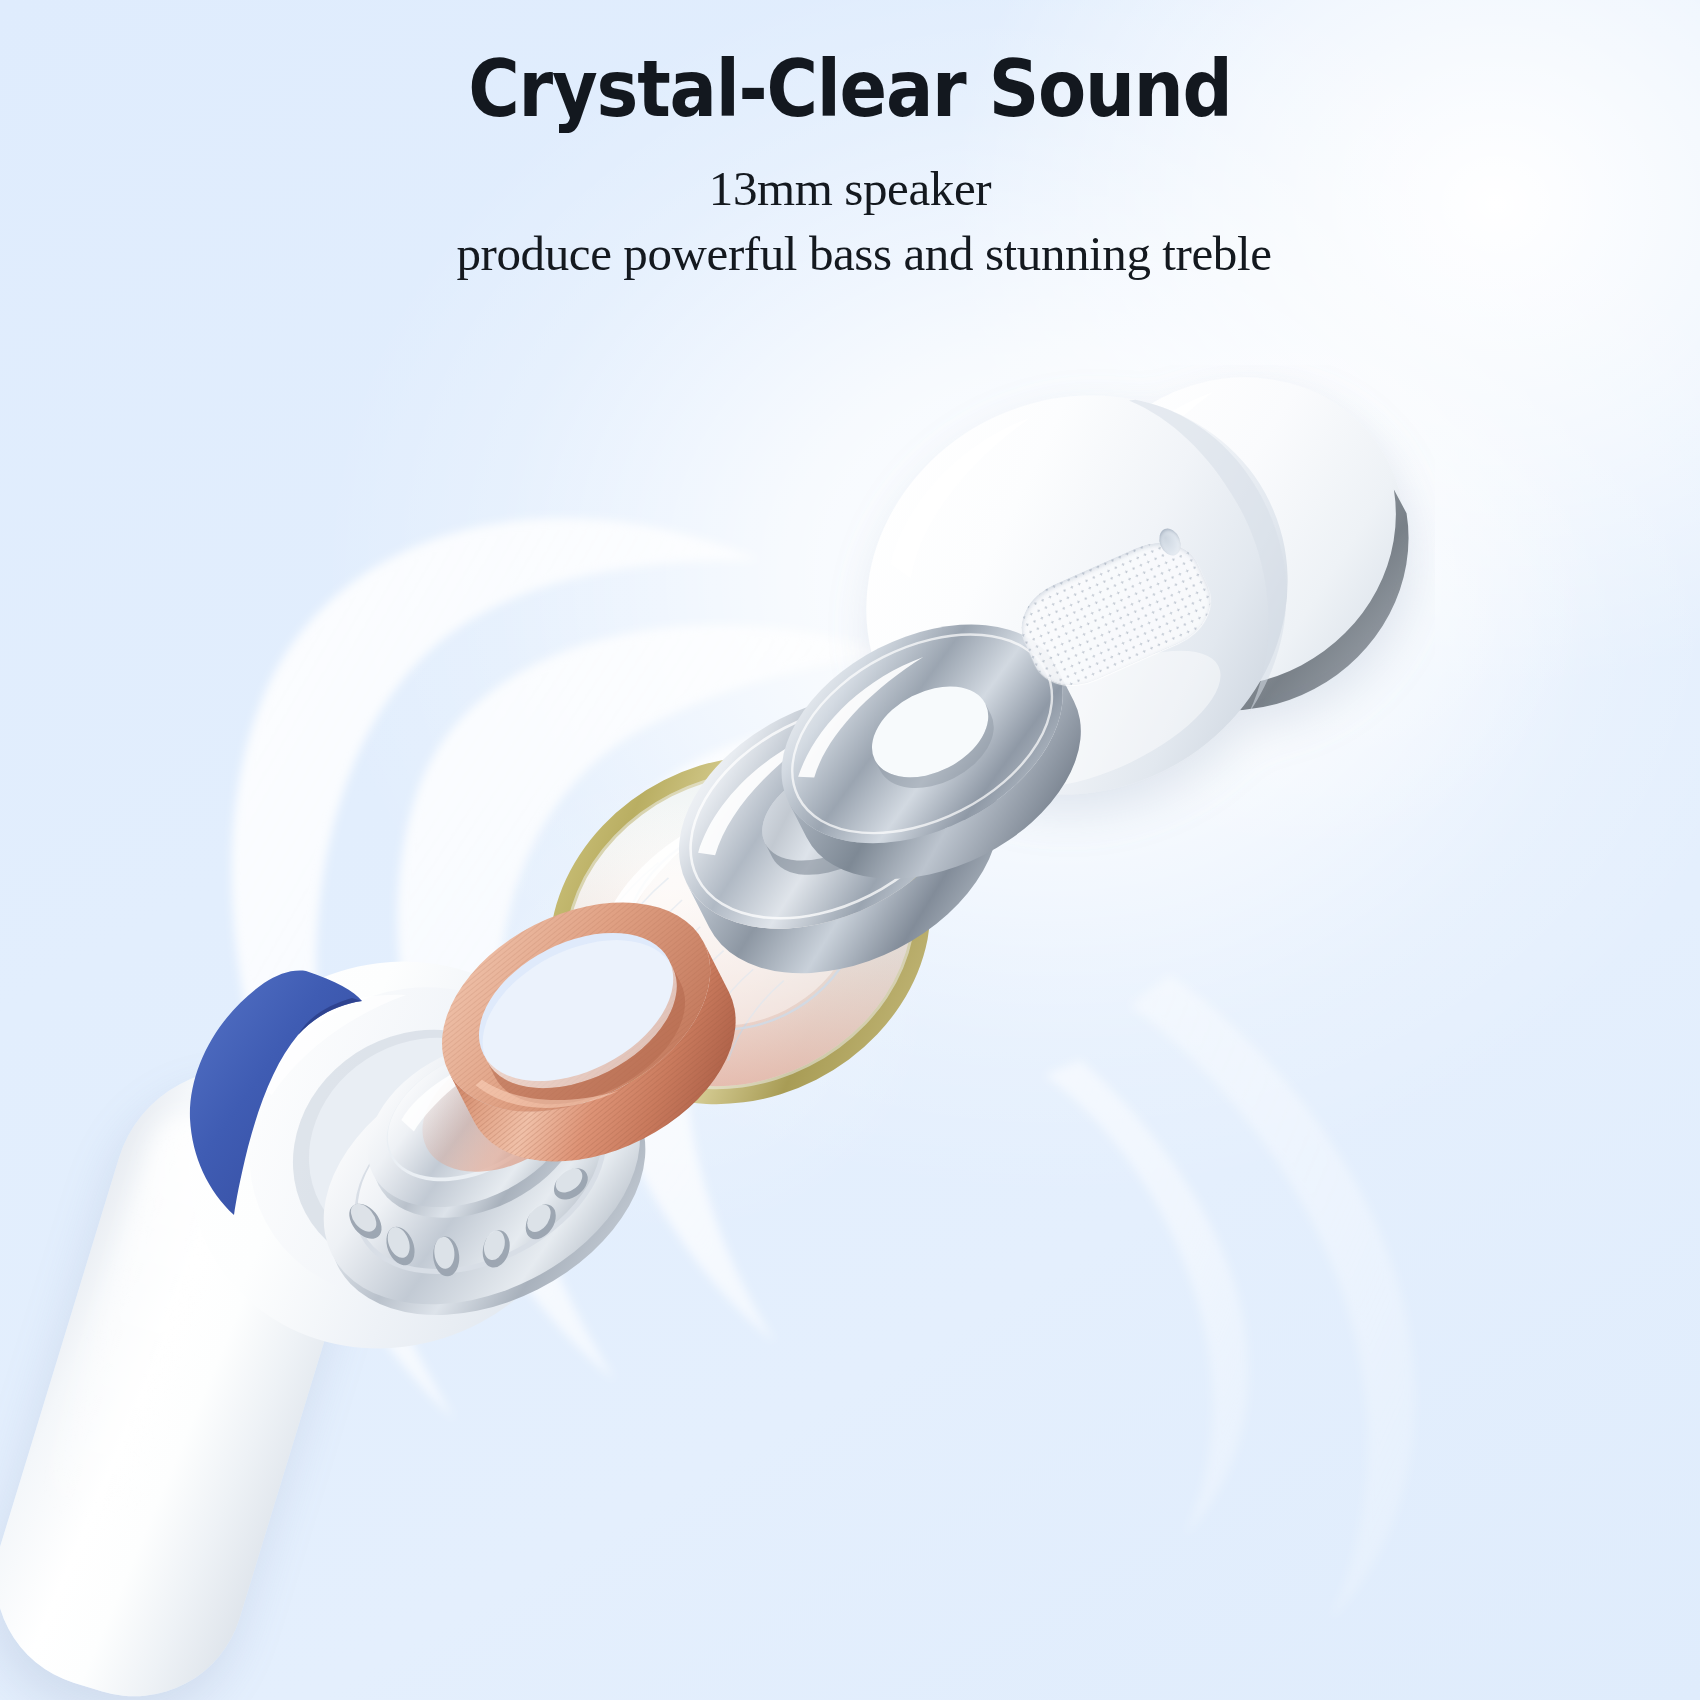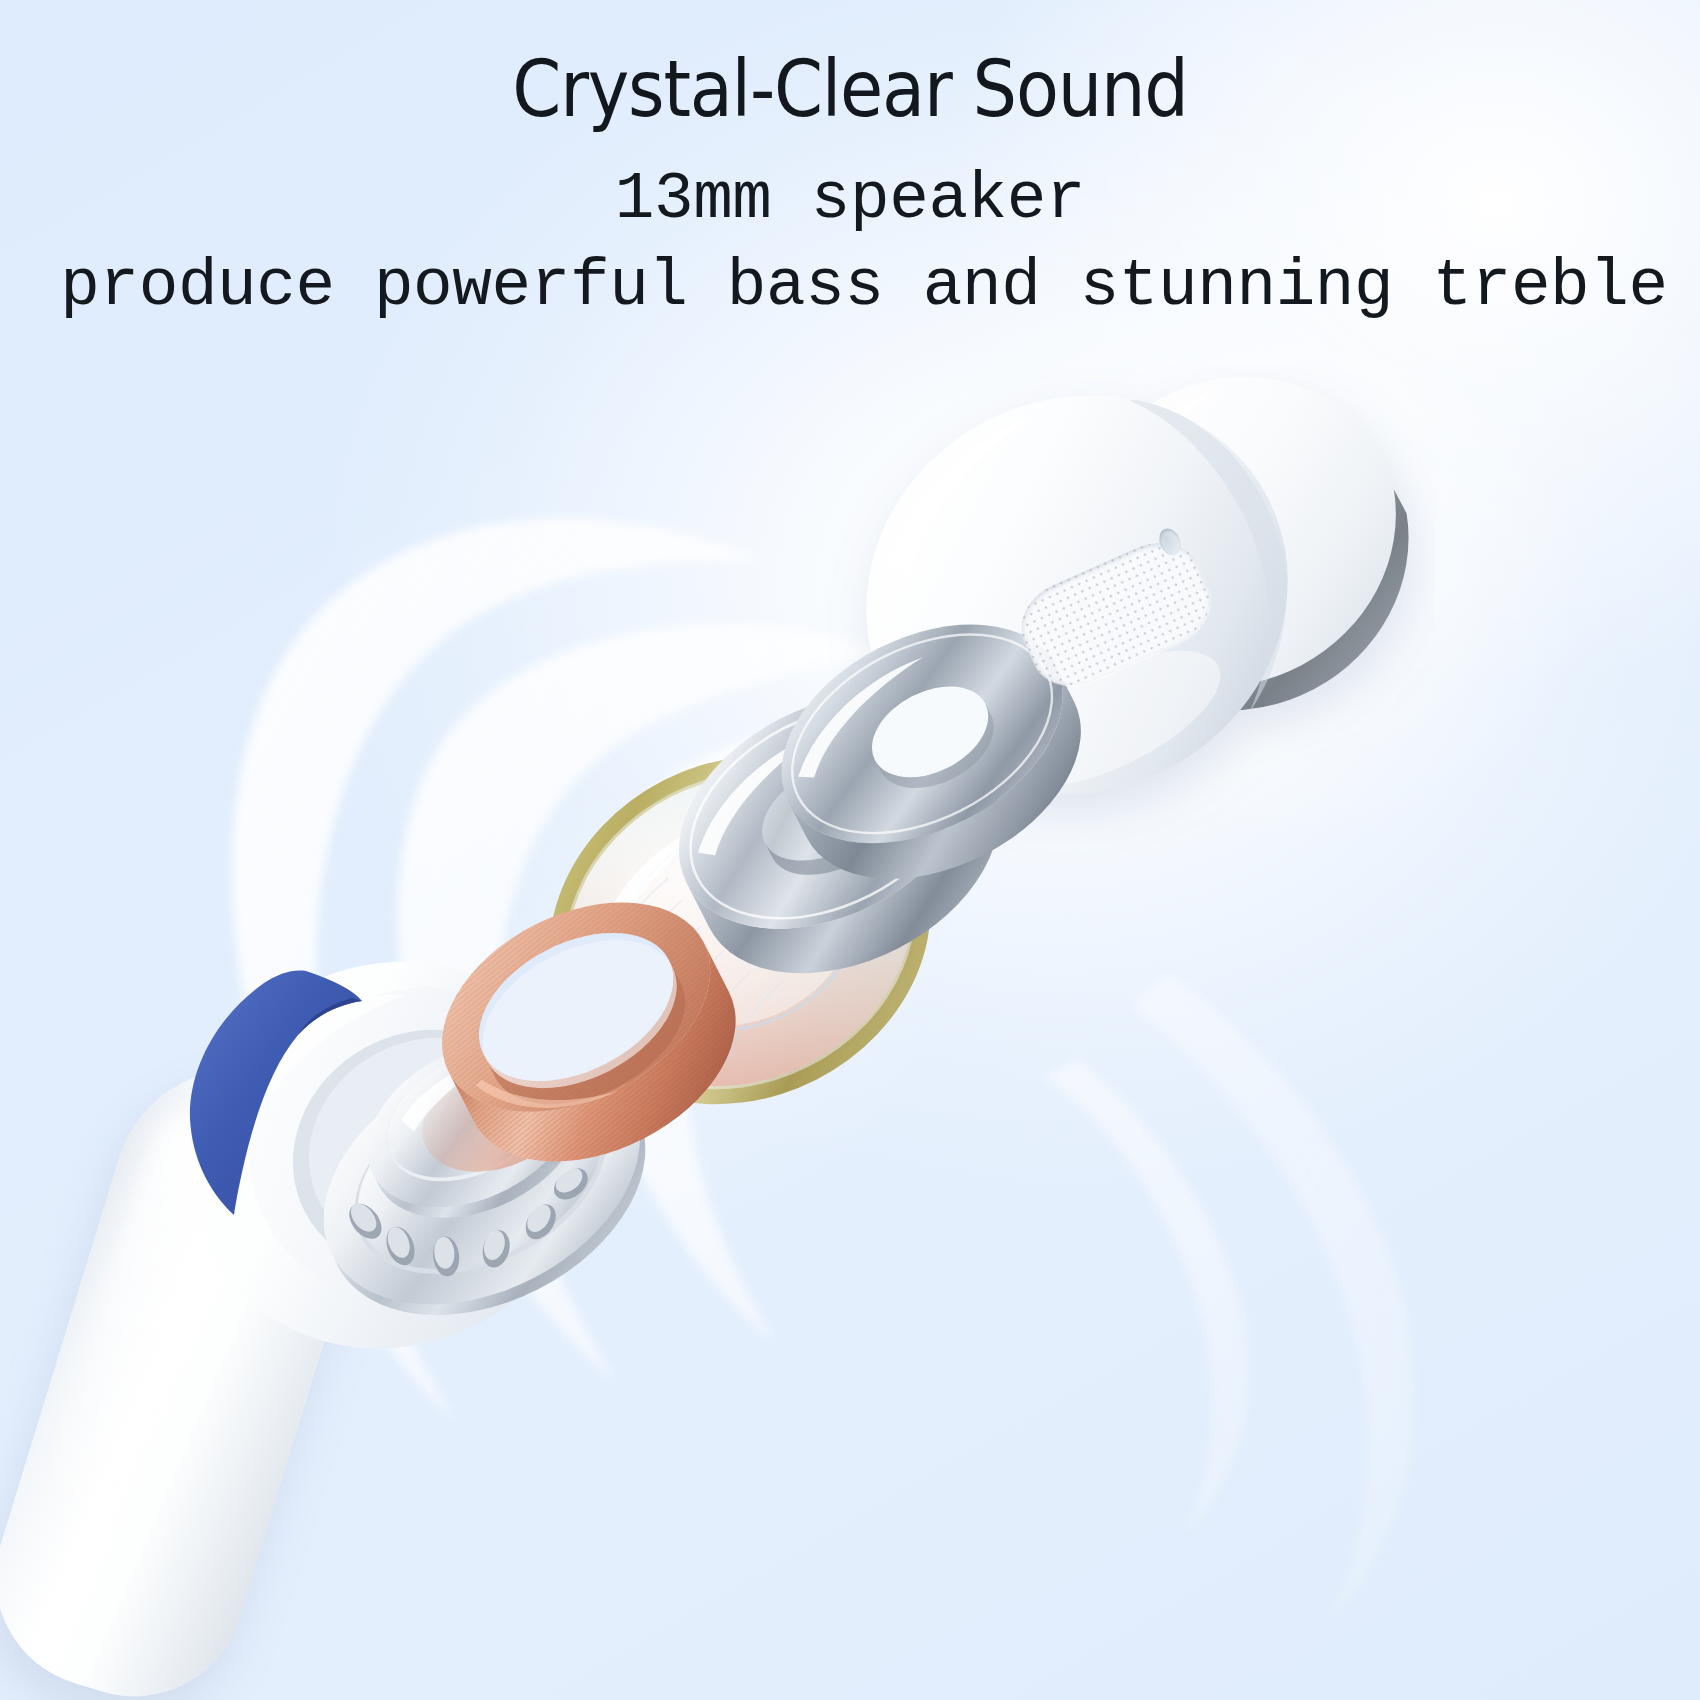"Crystal-Clear Sound" .headline { font-weight: 400 -> 700 }
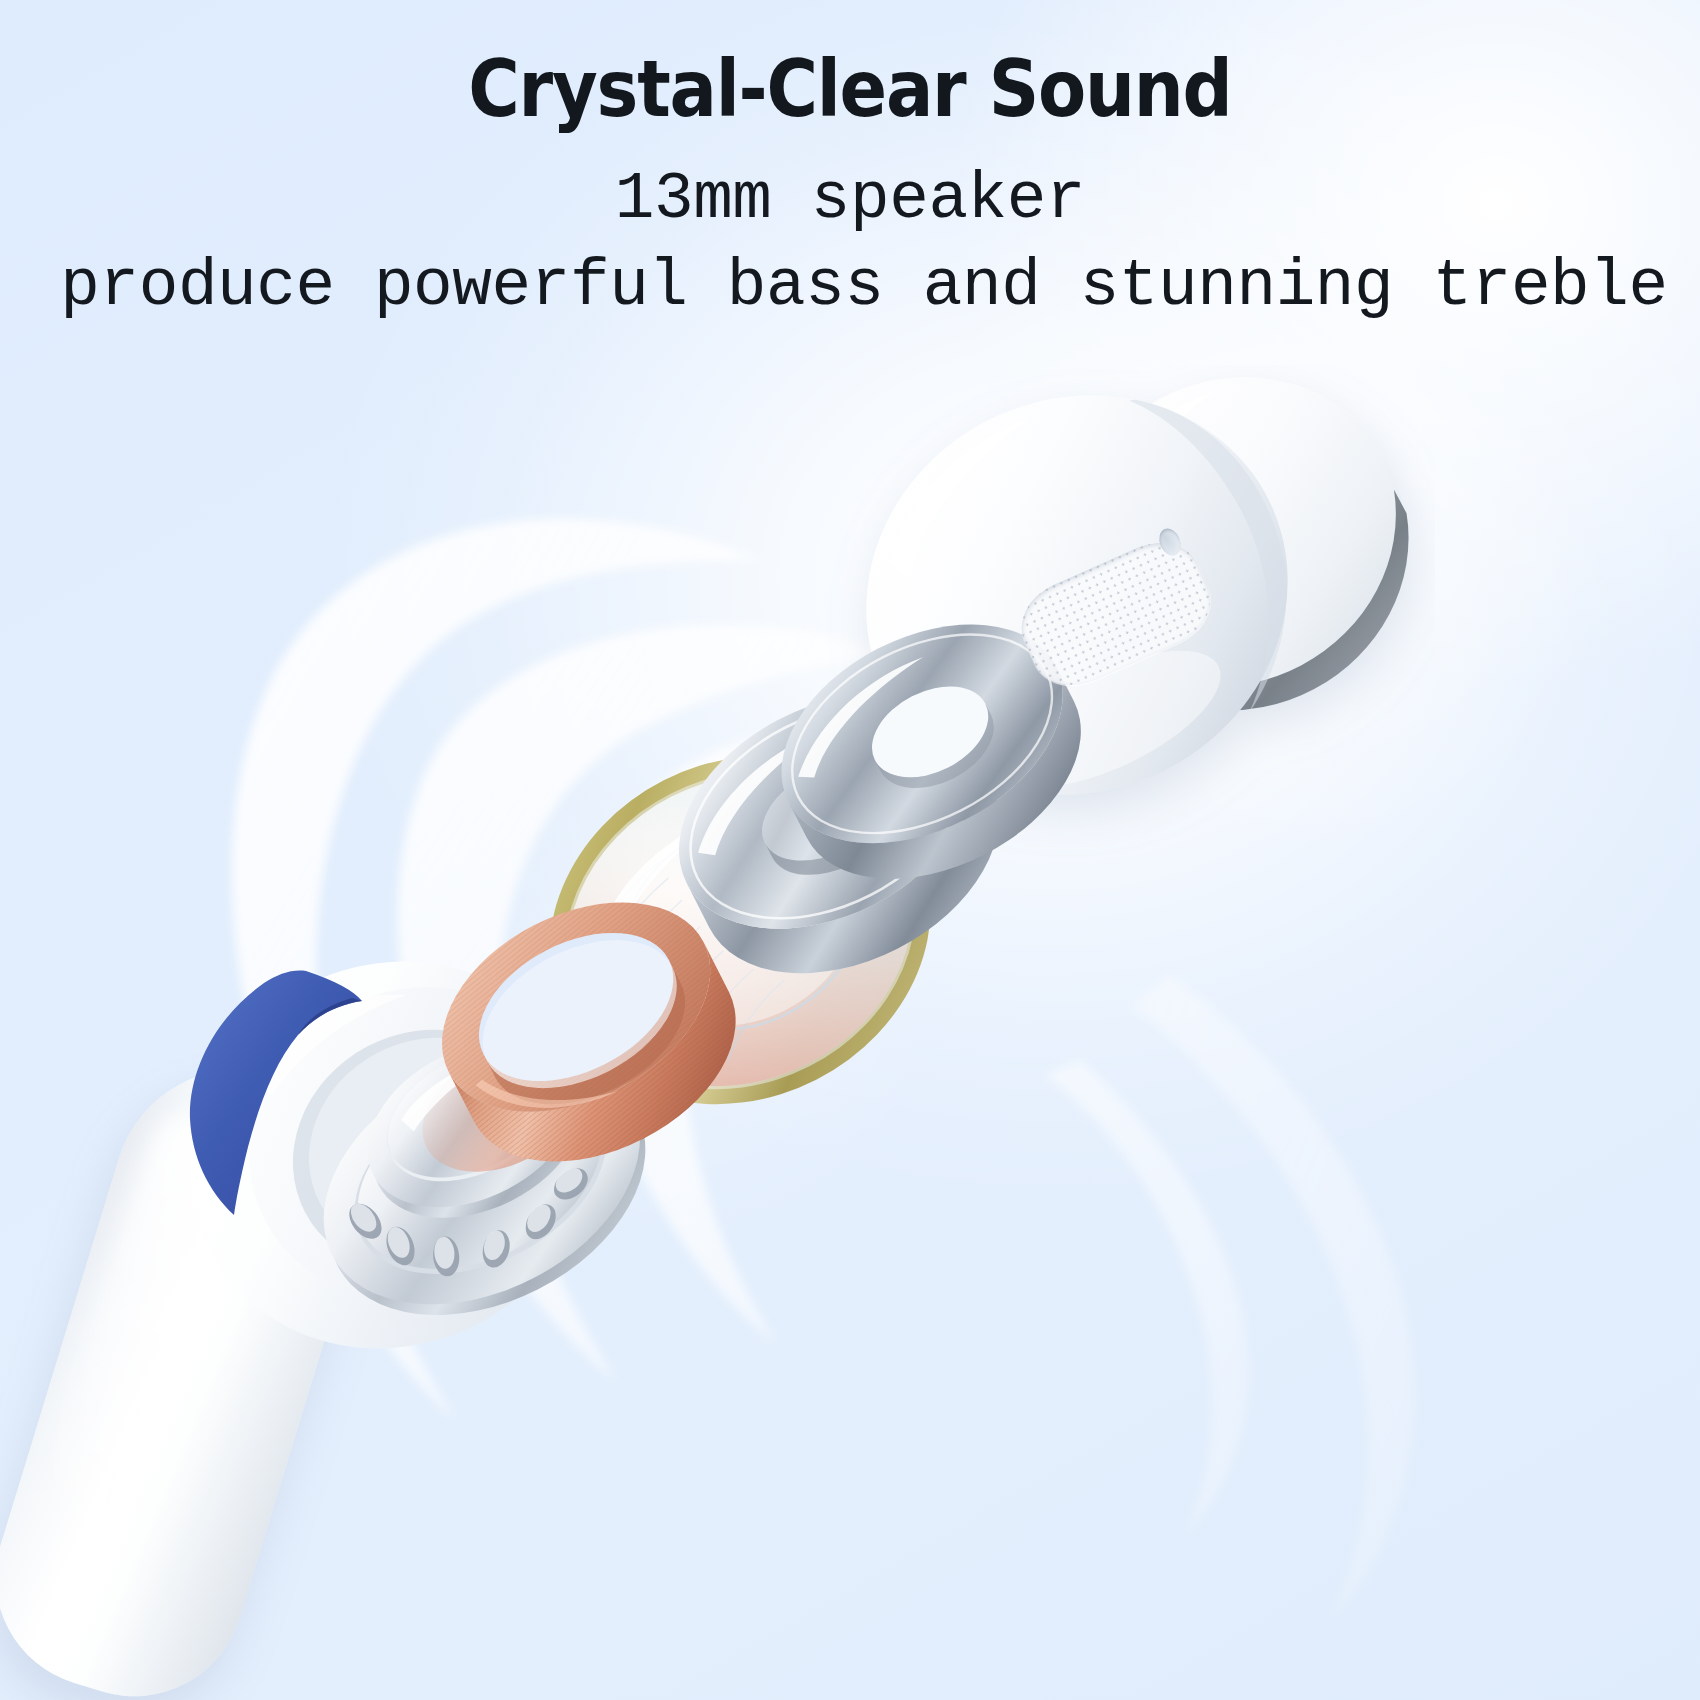"13mm speaker" .sub-line { font-family: Liberation Mono, monospace -> Liberation Serif, serif; font-size: 66px -> 49px }
